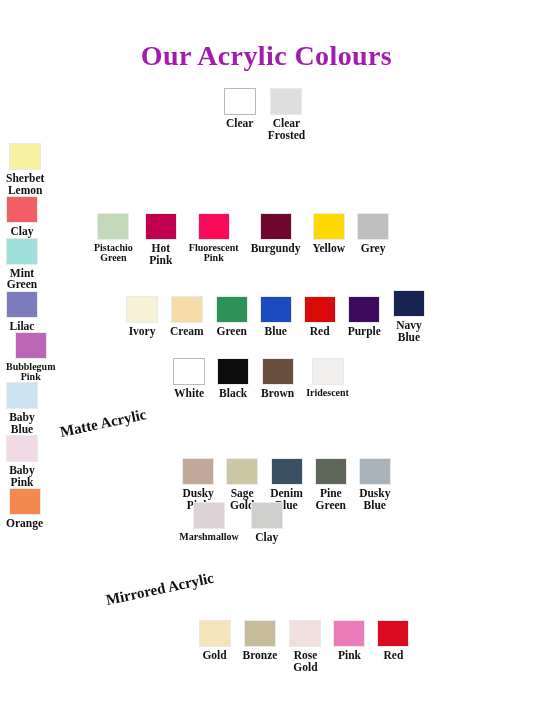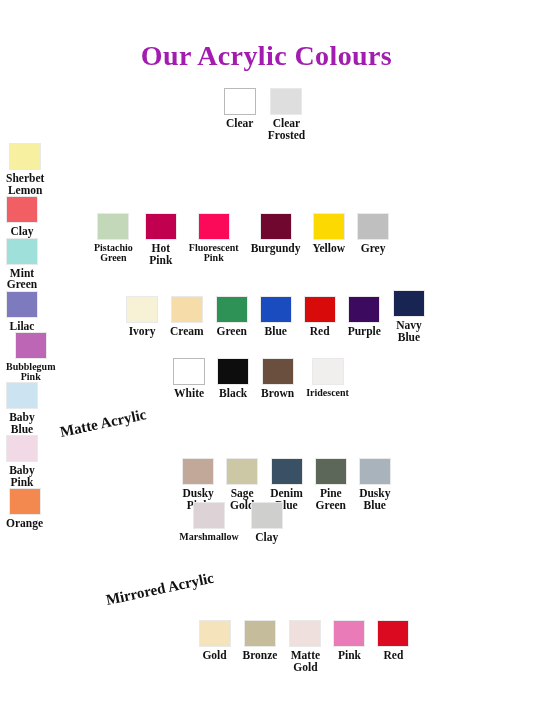"Matte" div.label { text: Matte -> Rose }
